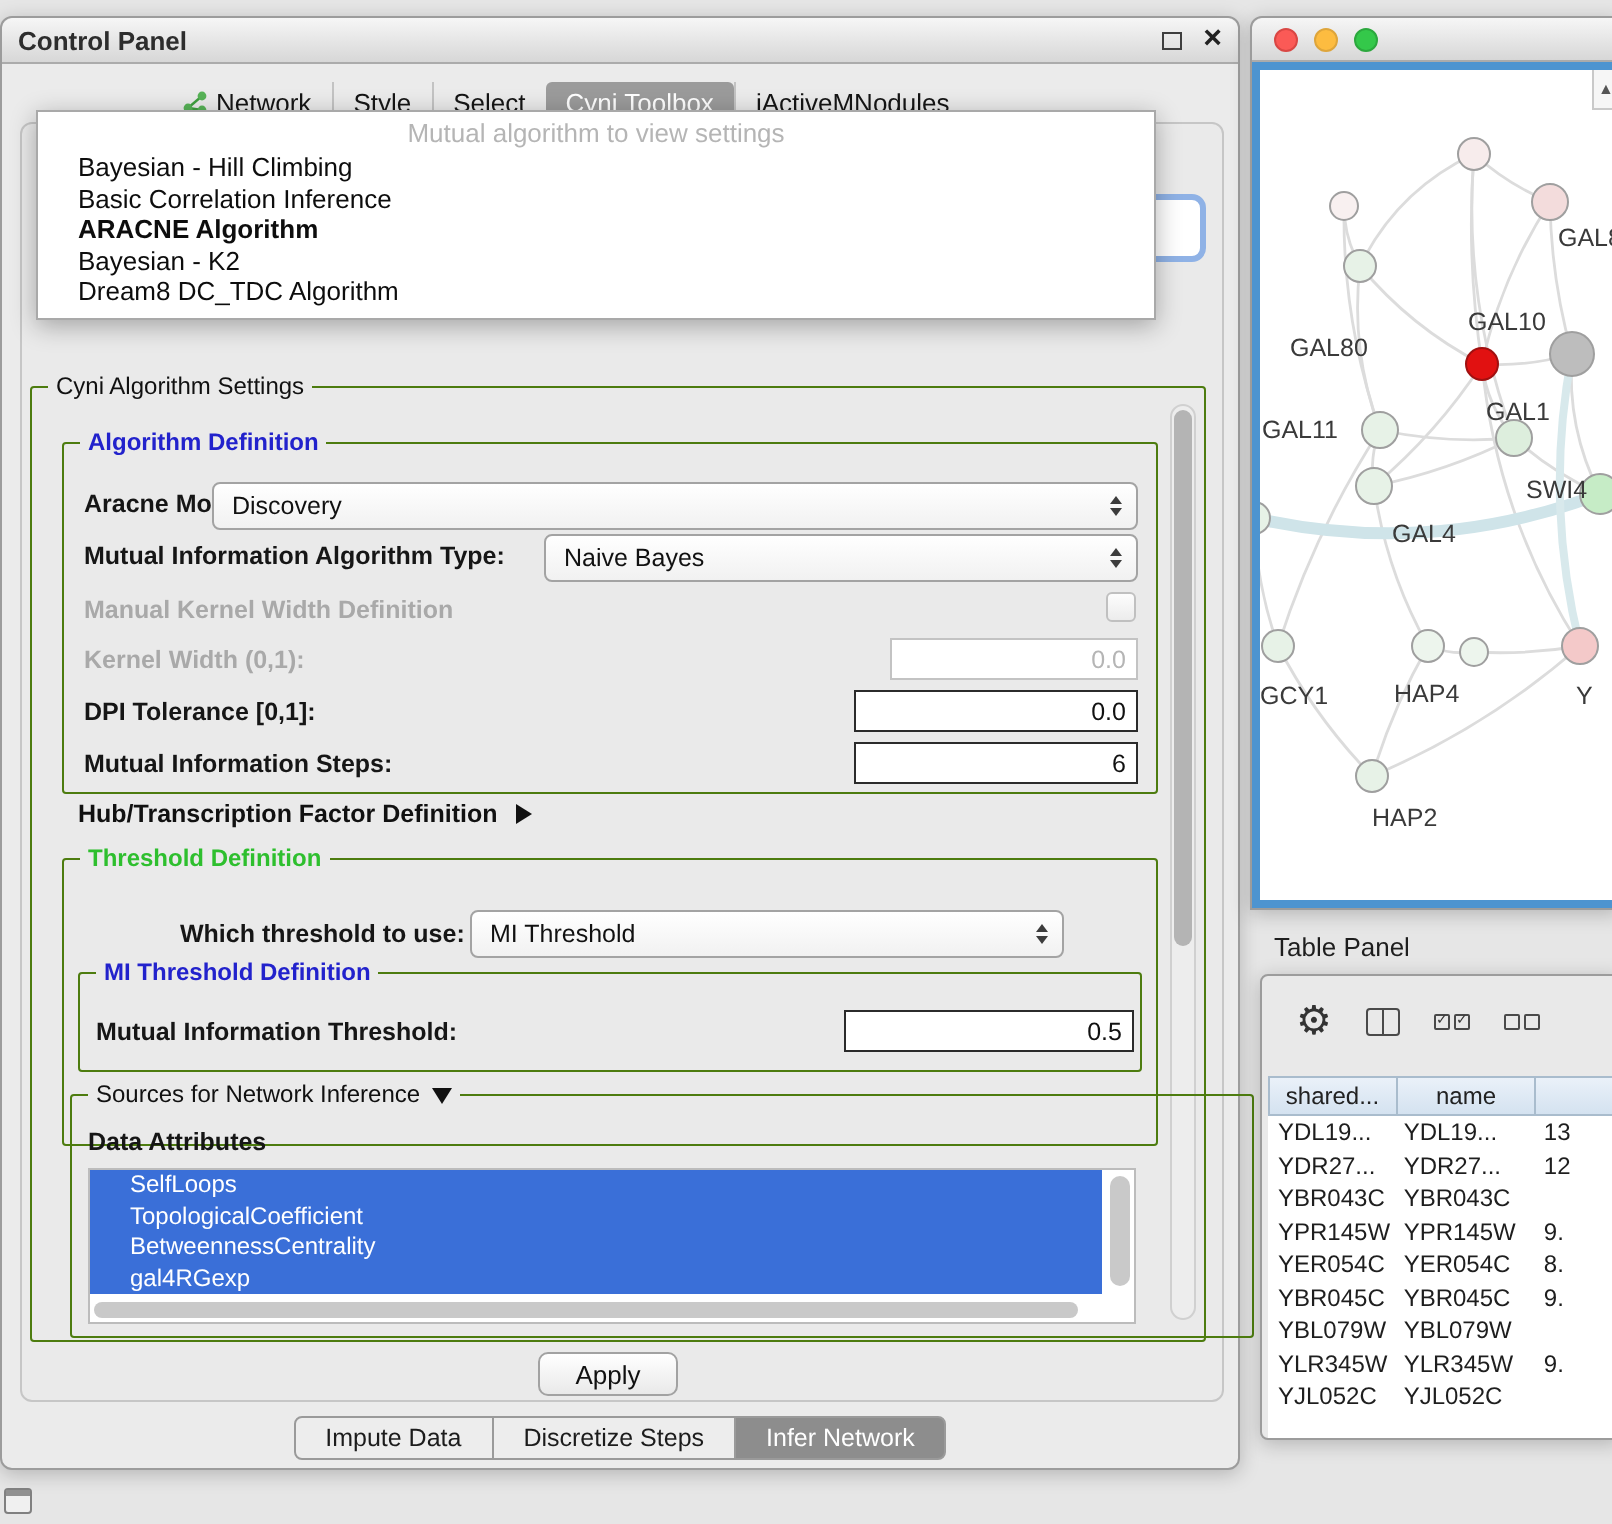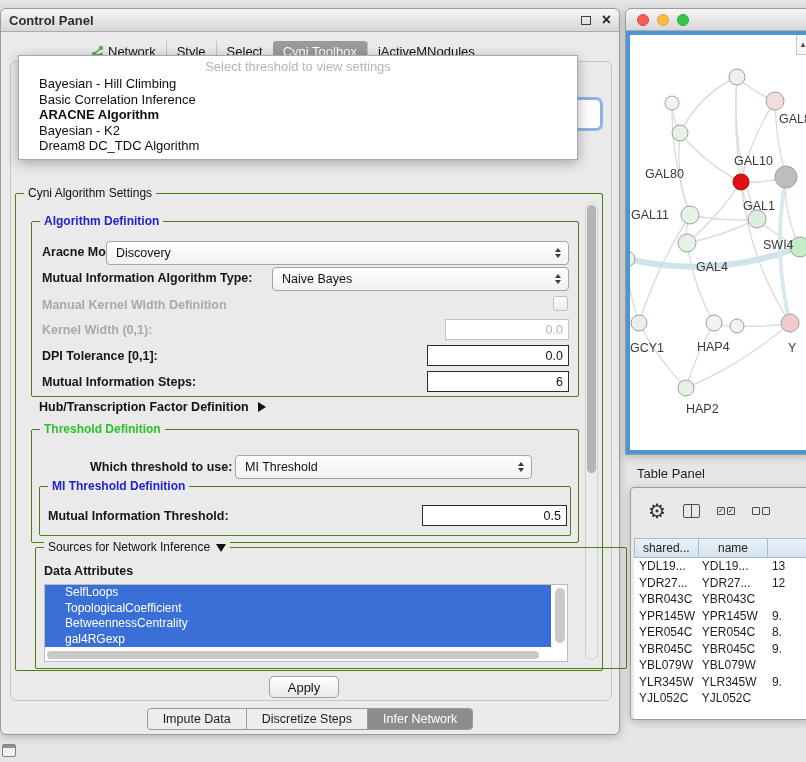"Select threshold to view settings" div.popup-placeholder { text: Select threshold -> Mutual algorithm }
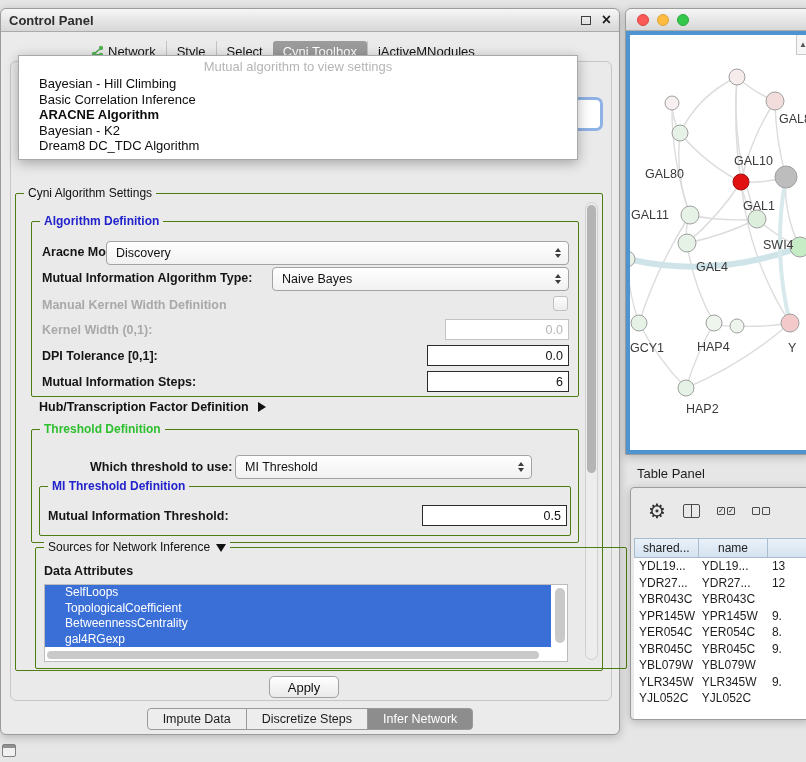"Threshold Definition" div.group { height: 114px -> 144px }
